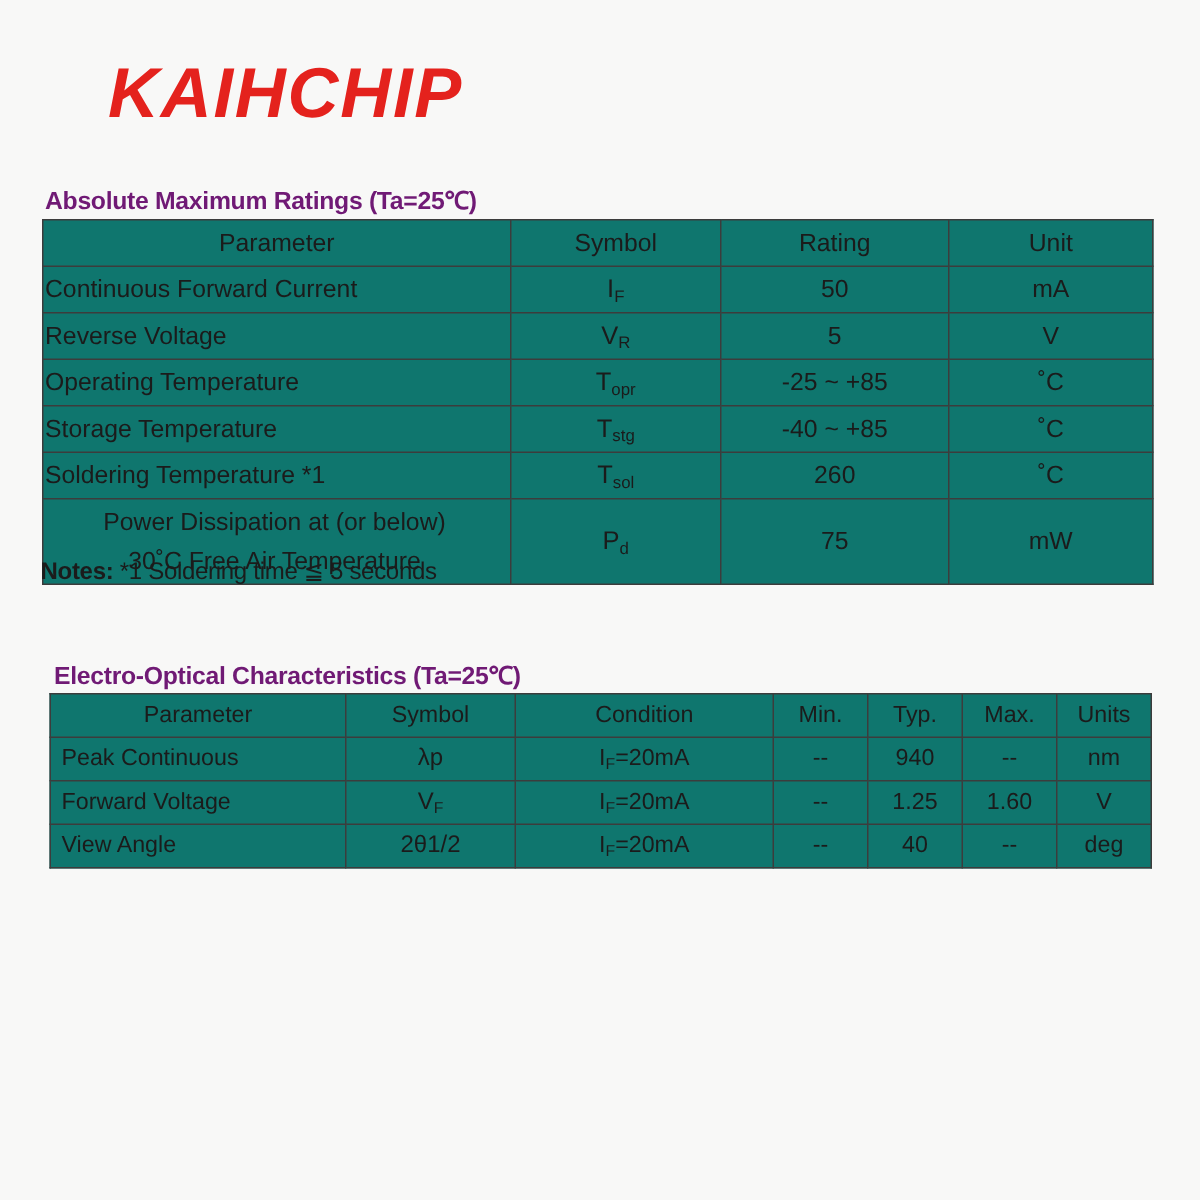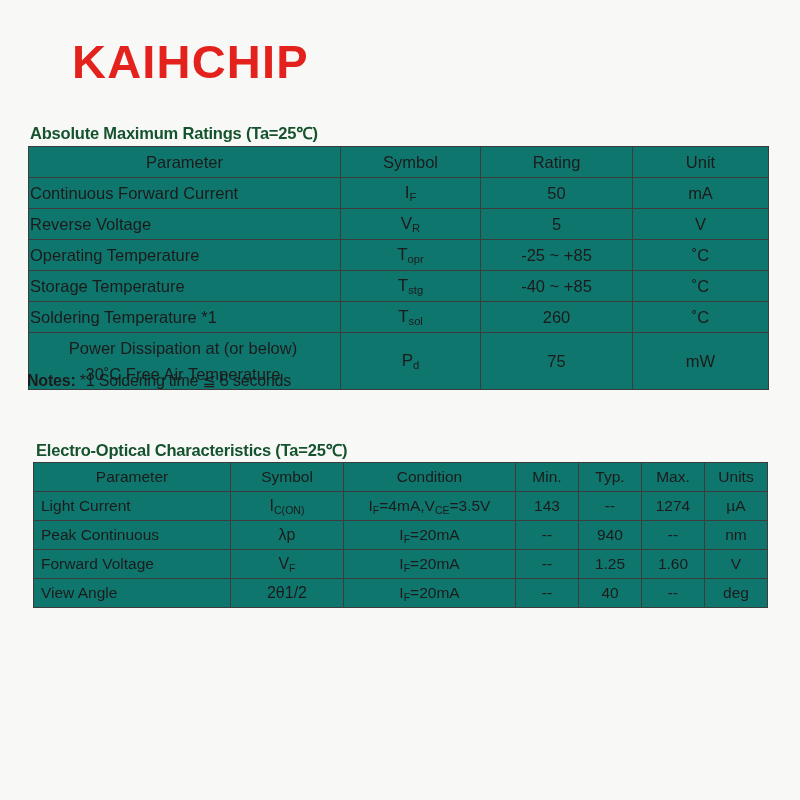"KAIHCHIP" #logo-area { font-style: none -> italic }
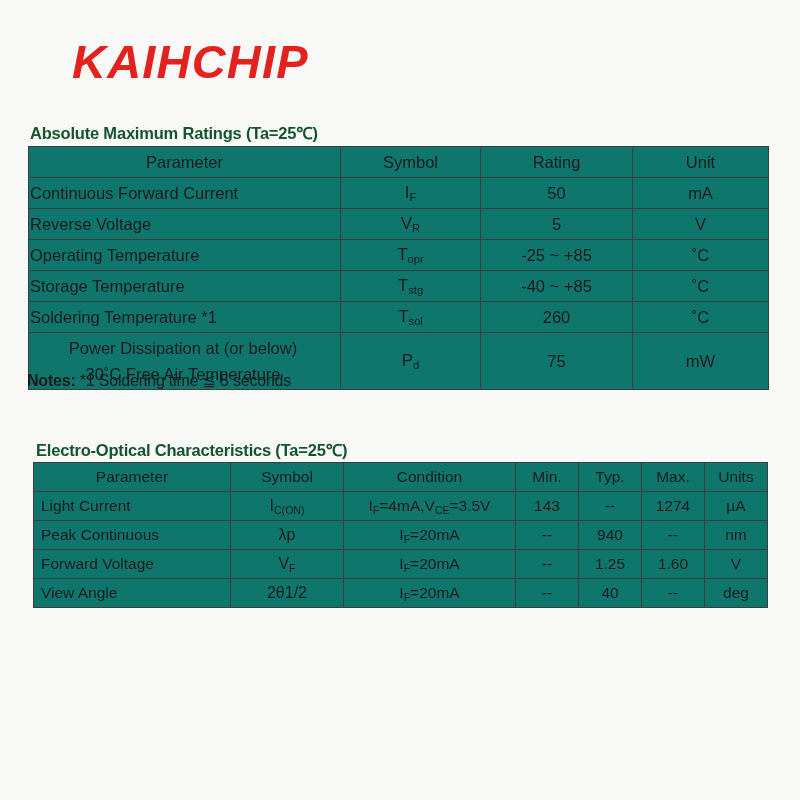"Absolute Maximum Ratings (Ta=25℃)" .section-title { color: #14532d -> #701a75 }
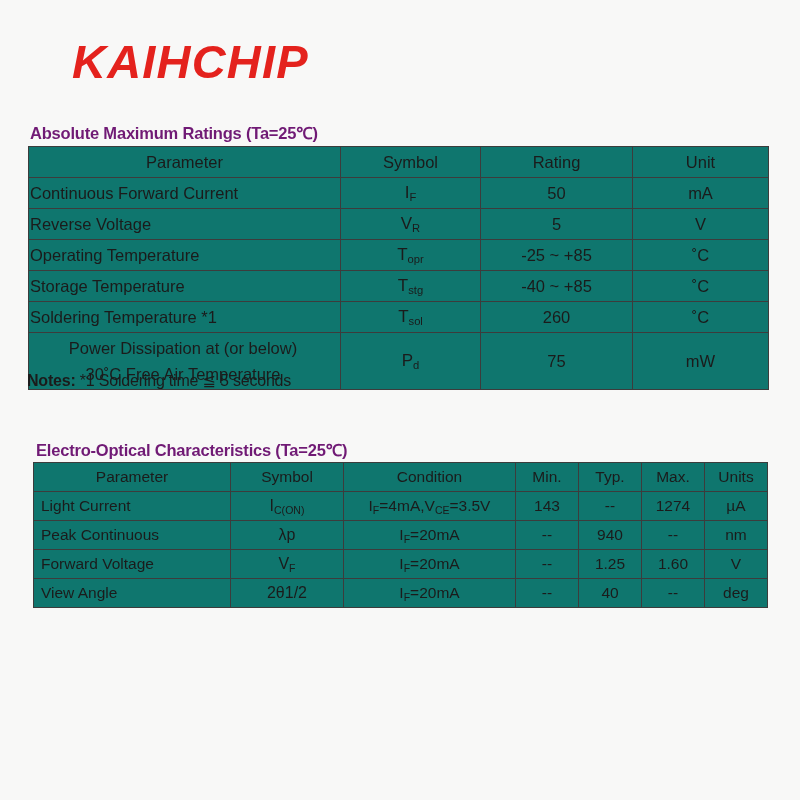"Light Current" tr { html: <tr> <td>Light Current</td> <td><span>I</span><sub>C(ON)</sub></td> <td><span>I</span><sub>F</sub><span>=4mA,V</span><sub>CE</sub><span>=3.5V</span></td> <td>143</td> <td>--</td> <td>1274</td> <td>µA</td> </tr> -> none }
